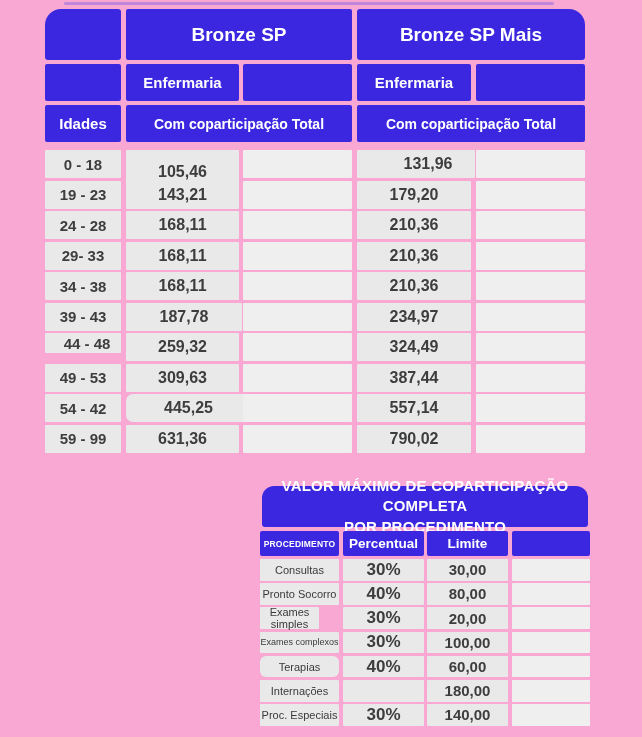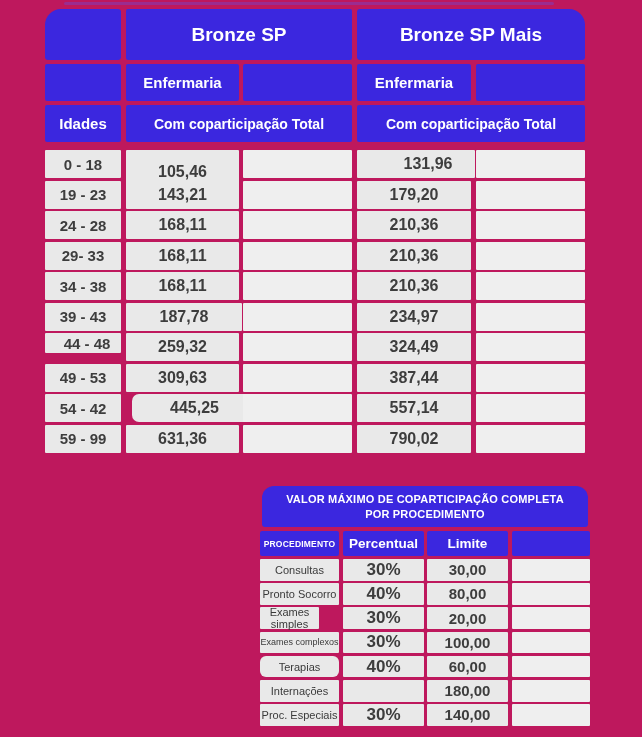"Bronze SP" .stage { background: #be185d -> #f9a8d4 }
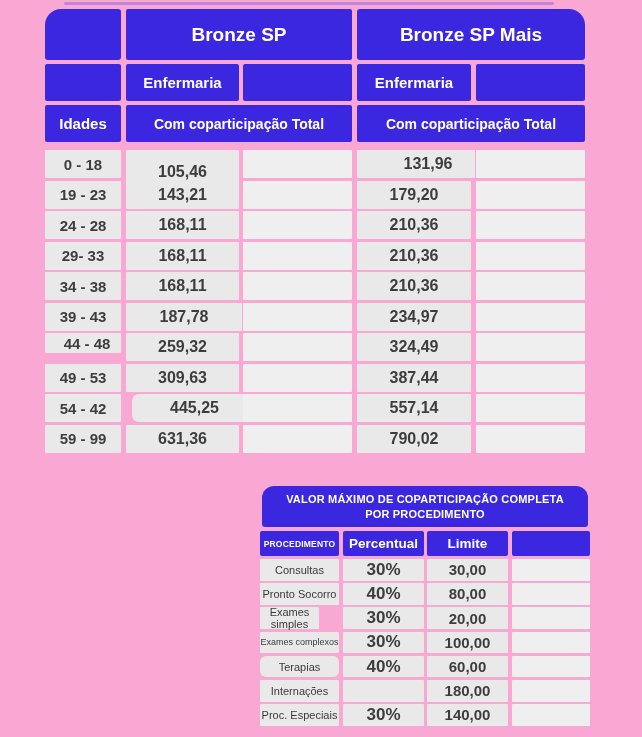"445,25" div.abs { left: 132px -> 126px }
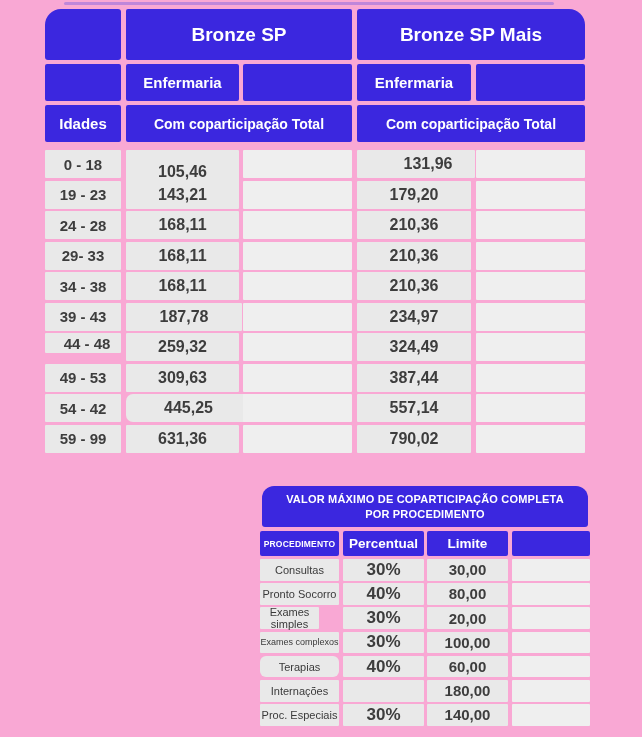"VALOR MÁXIMO DE COPARTICIPAÇÃO COMPLETA" .copay-title { font-size: 11px -> 15px }
